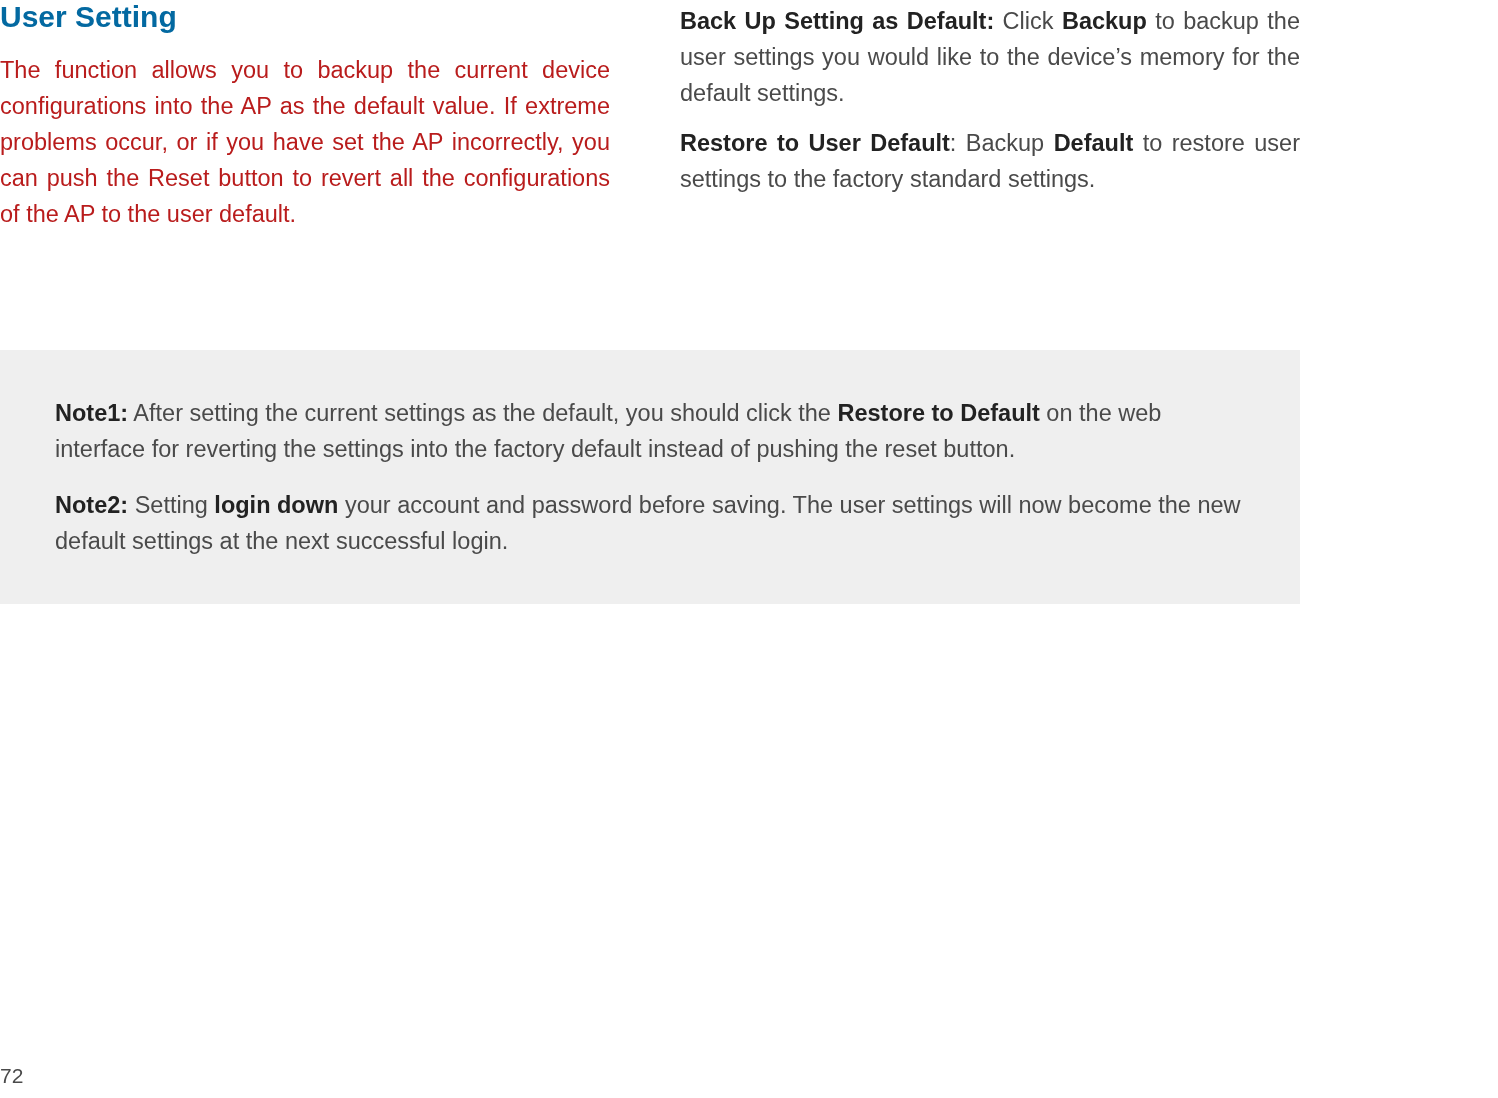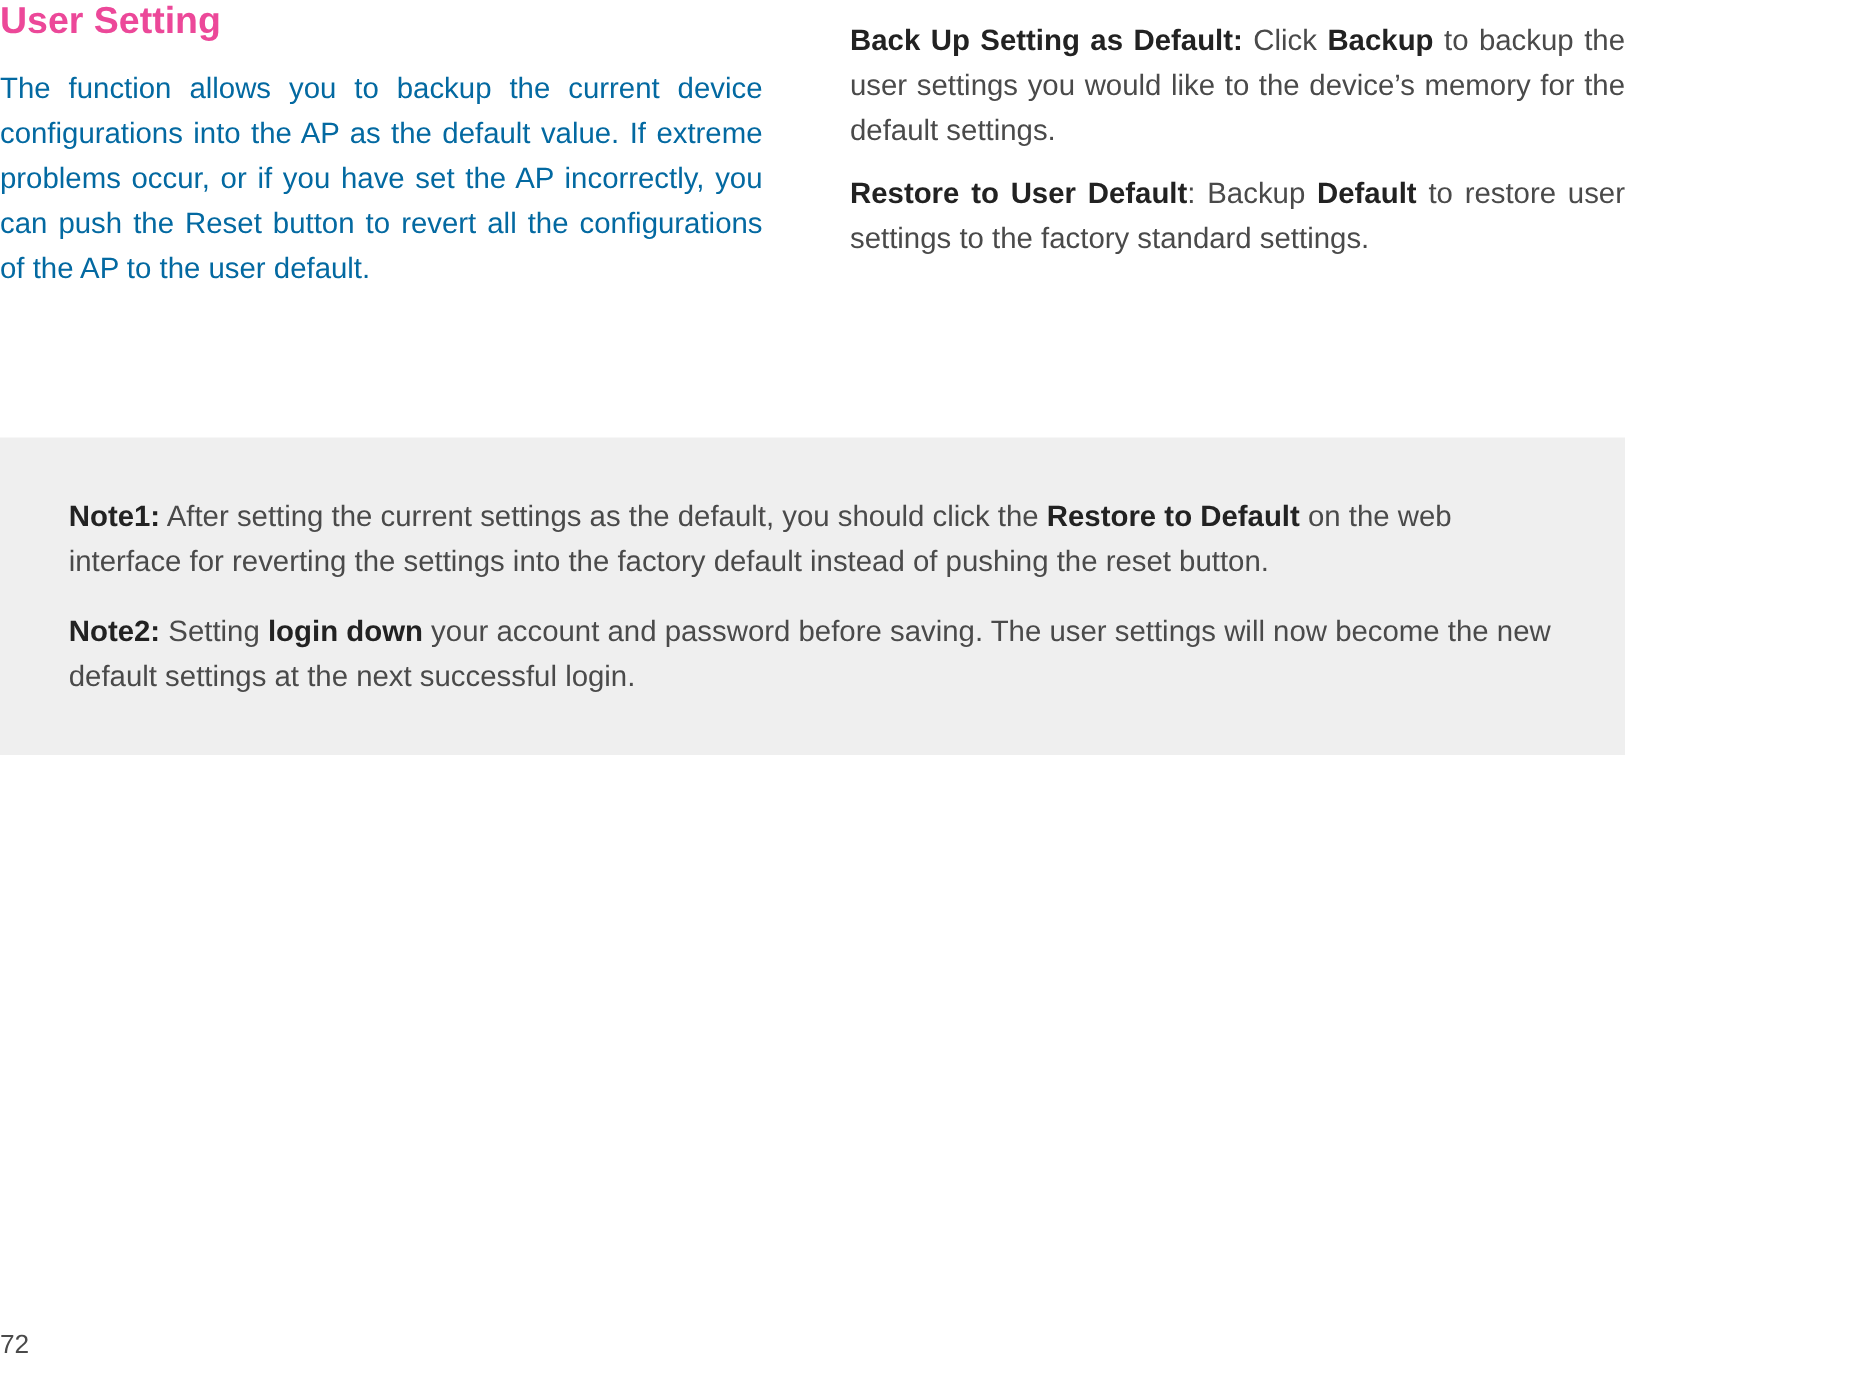"User Setting" h2.section-title { color: #ec4899 -> #0369a1 }
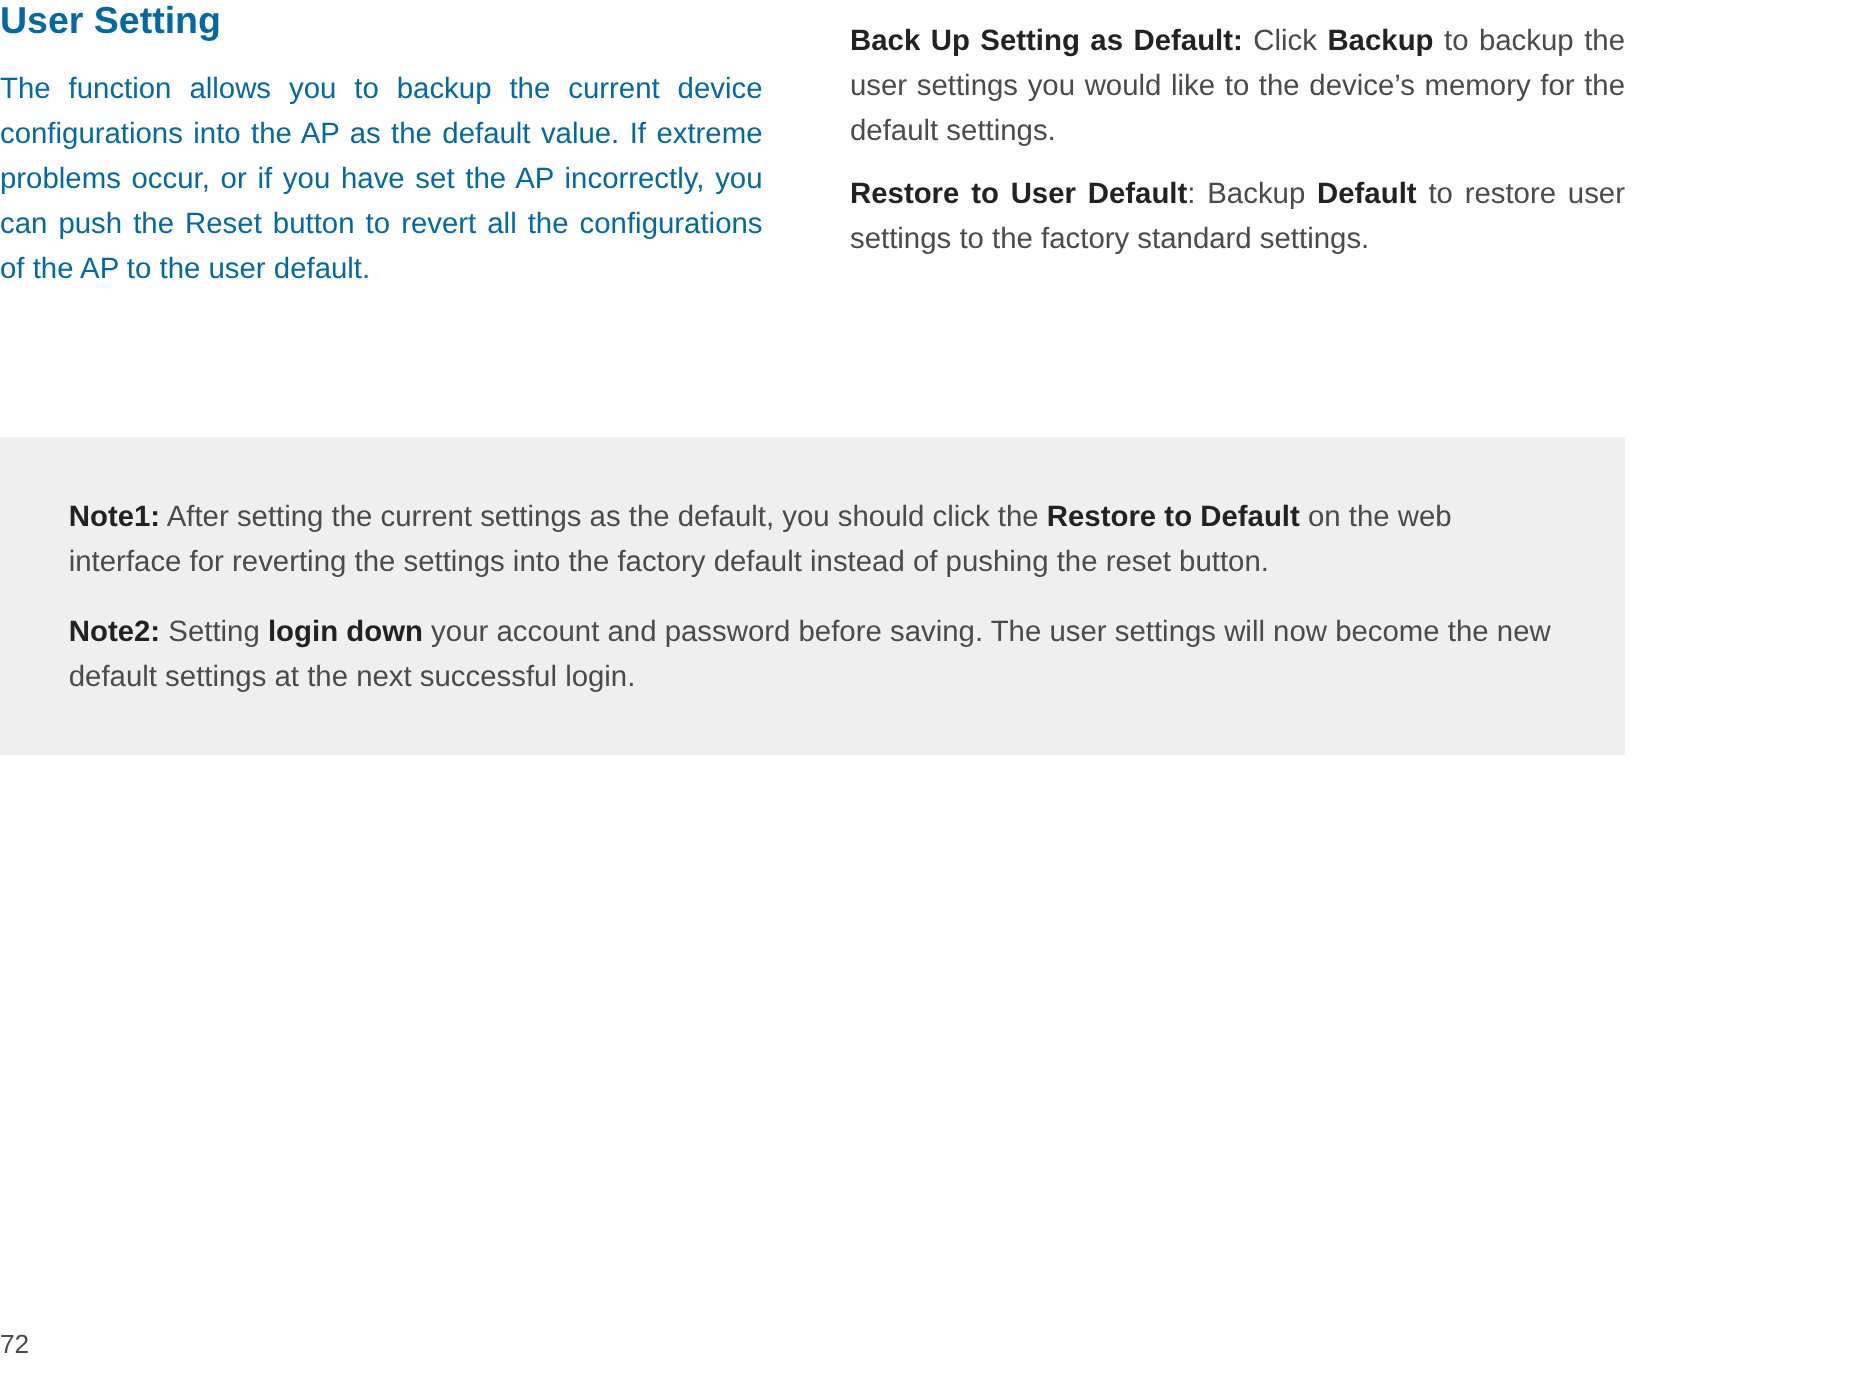"Back Up Setting as Default:" p.right-para { margin: 14px 0 14px 0 -> 3px 0 14px 0 }
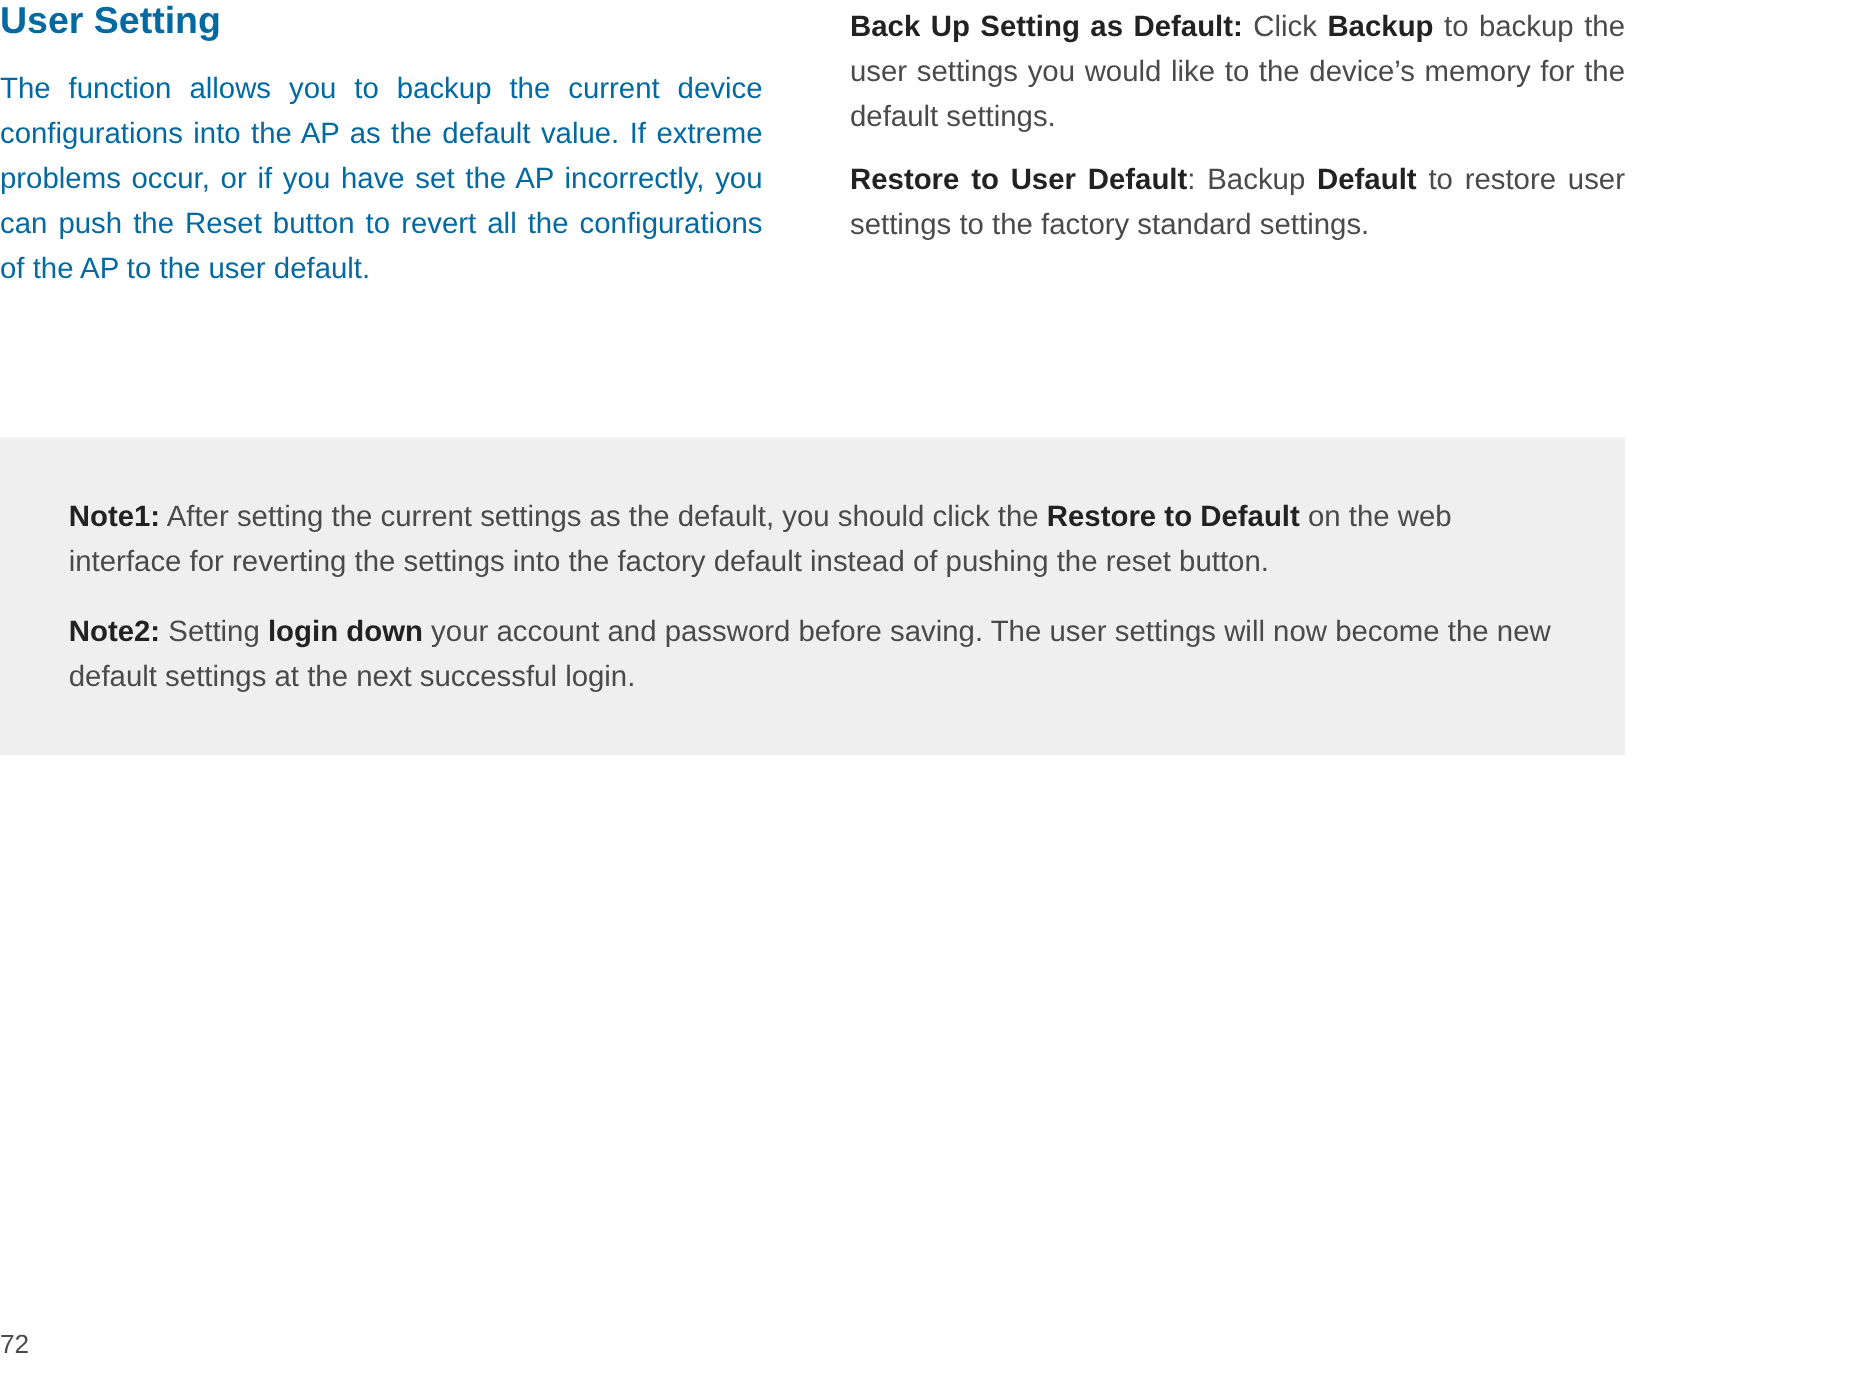"The function allows you to" p.left-para { color: #0369a1 -> #b91c1c }
